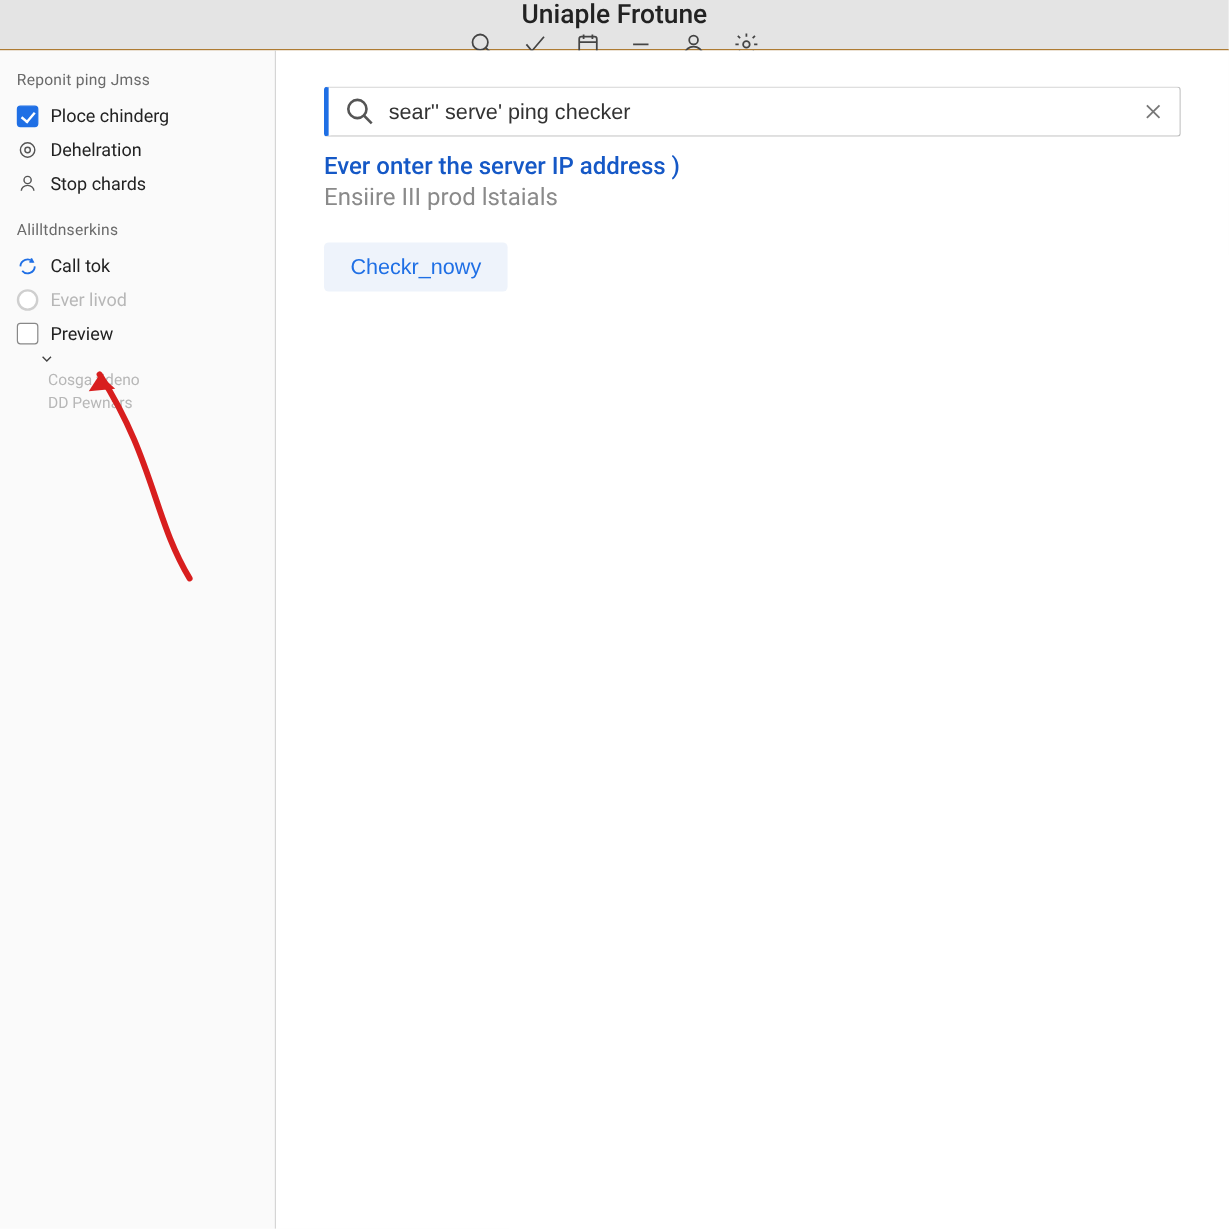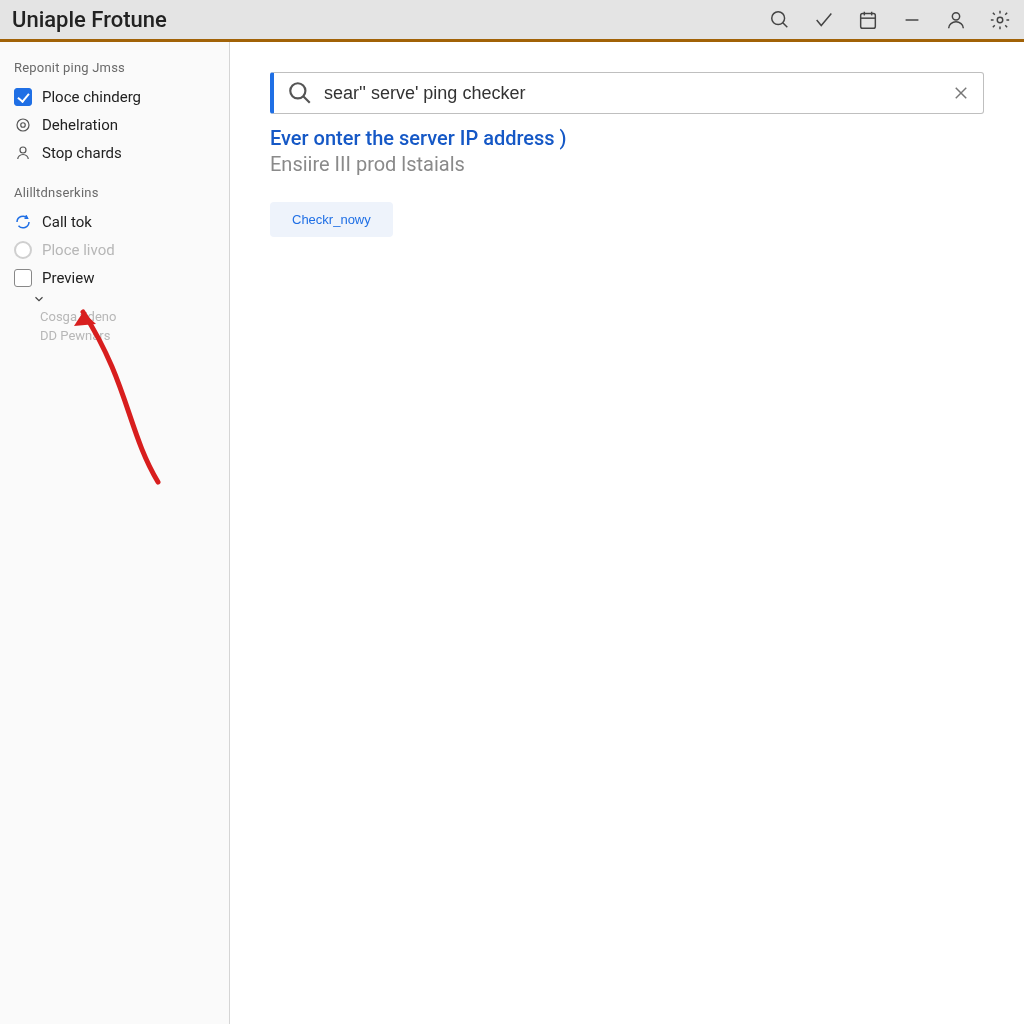"Uniaple Frotune" .titlebar { border-bottom: 3px solid #a16207 -> 1px solid #a16207; flex-direction: none -> column }
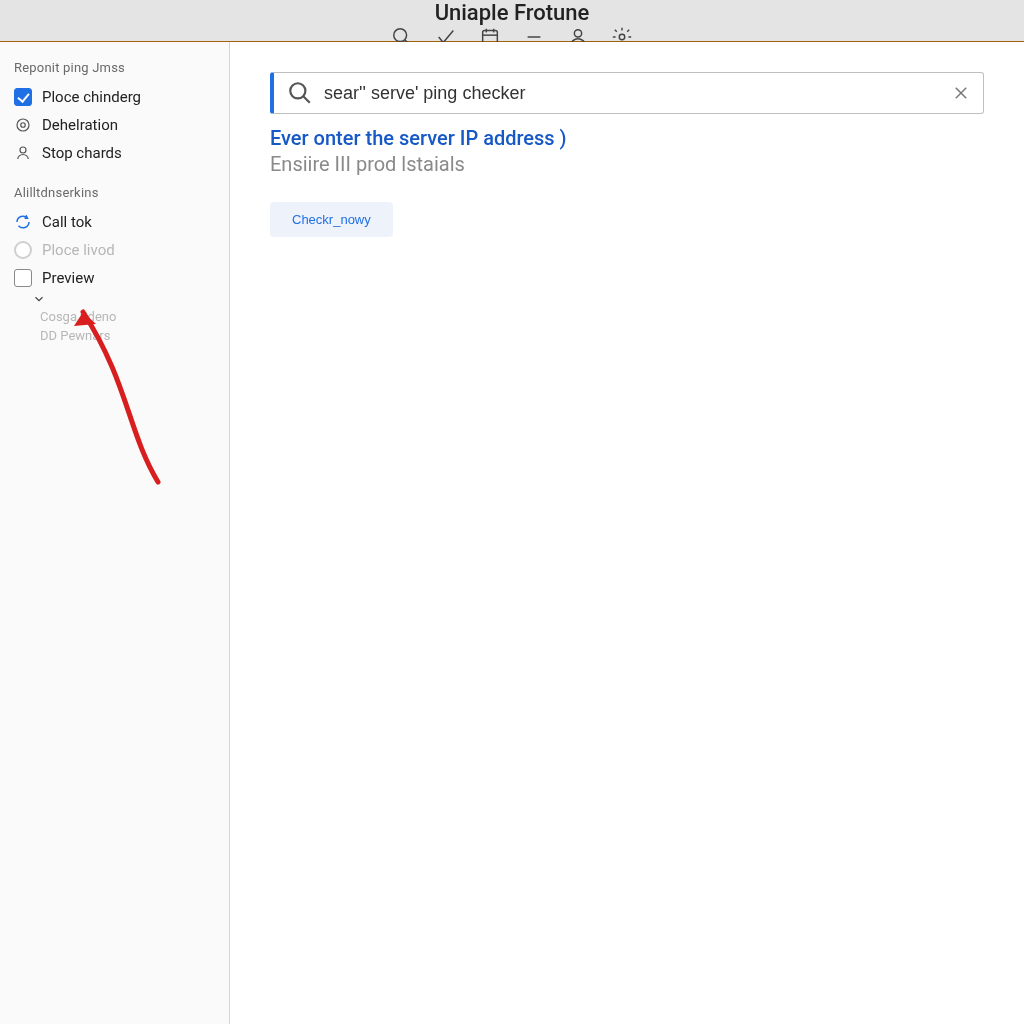"Checkr_nowy" .check-btn { font-size: 13px -> 18px }
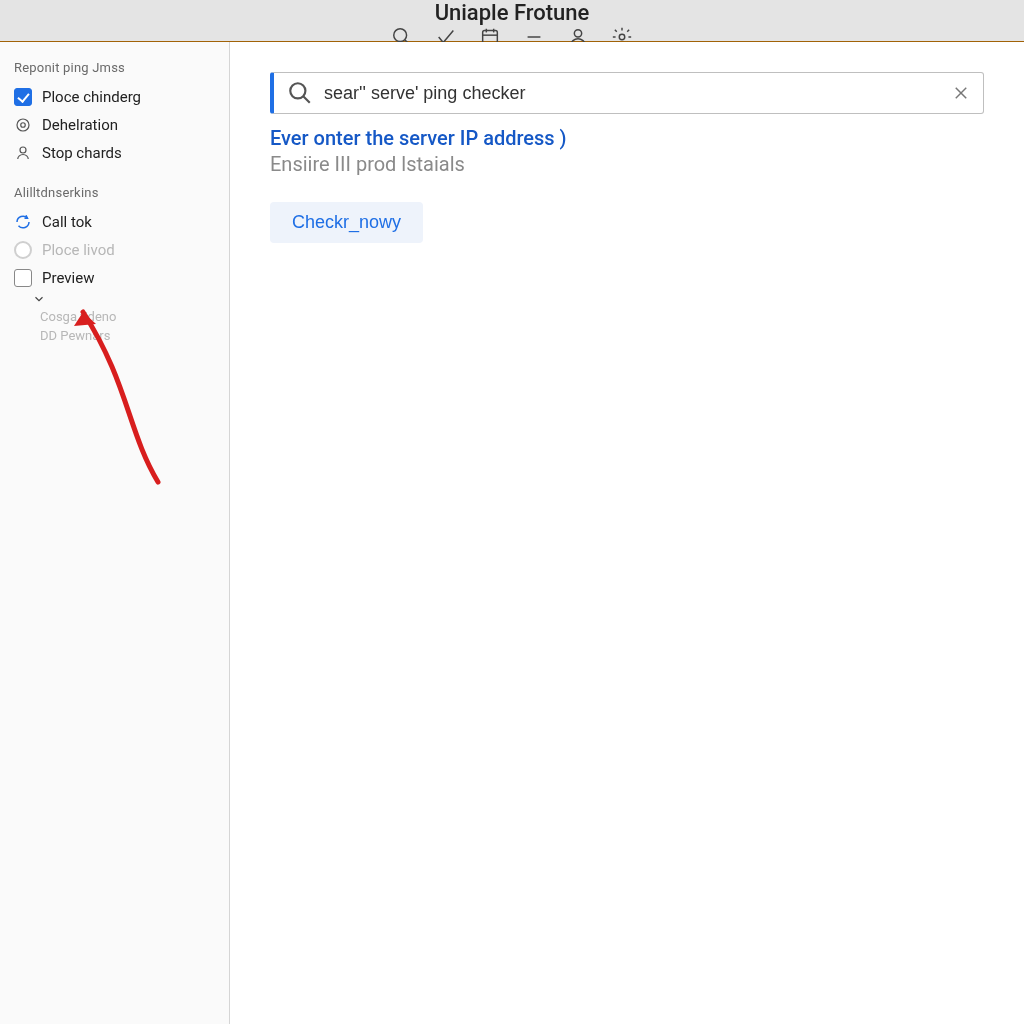"Ploce livod" span { text: Ploce -> Ever }
